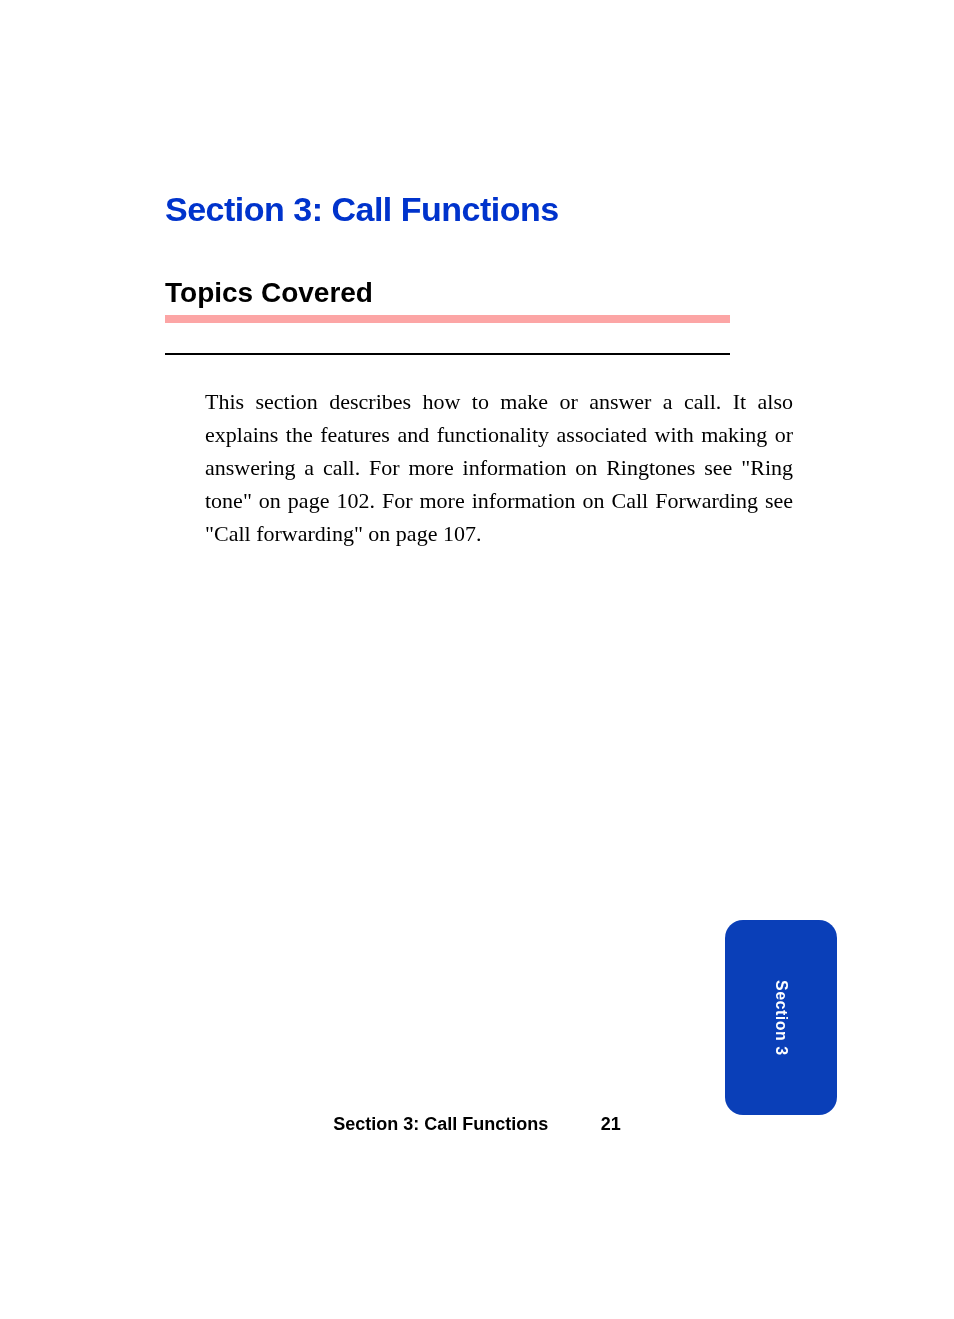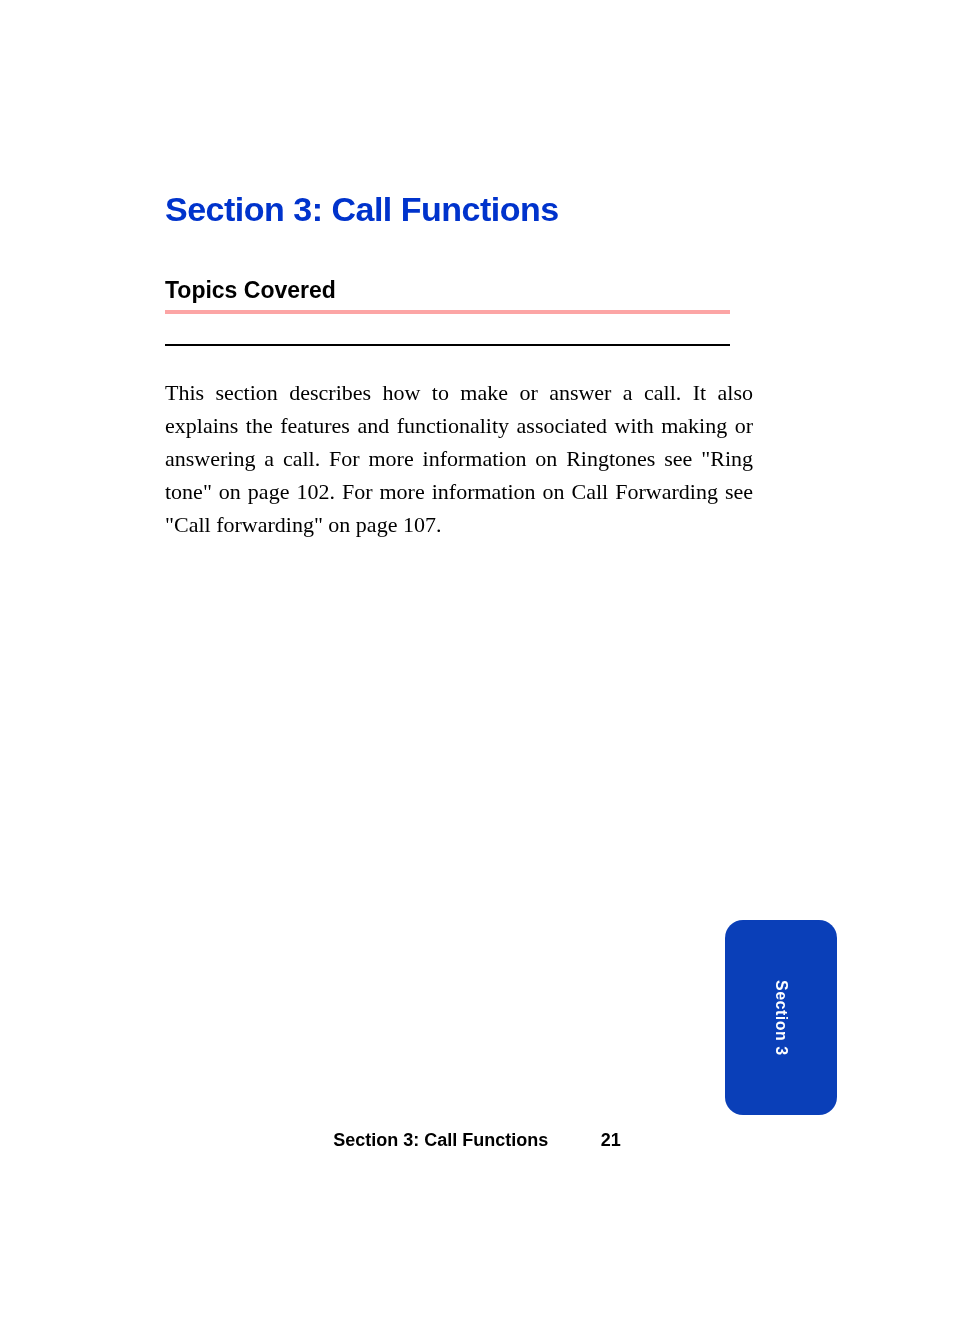"Topics Covered" .topics-heading { border-bottom: 4px solid #fca5a5 -> 8px solid #fca5a5; font-size: 23px -> 28px }
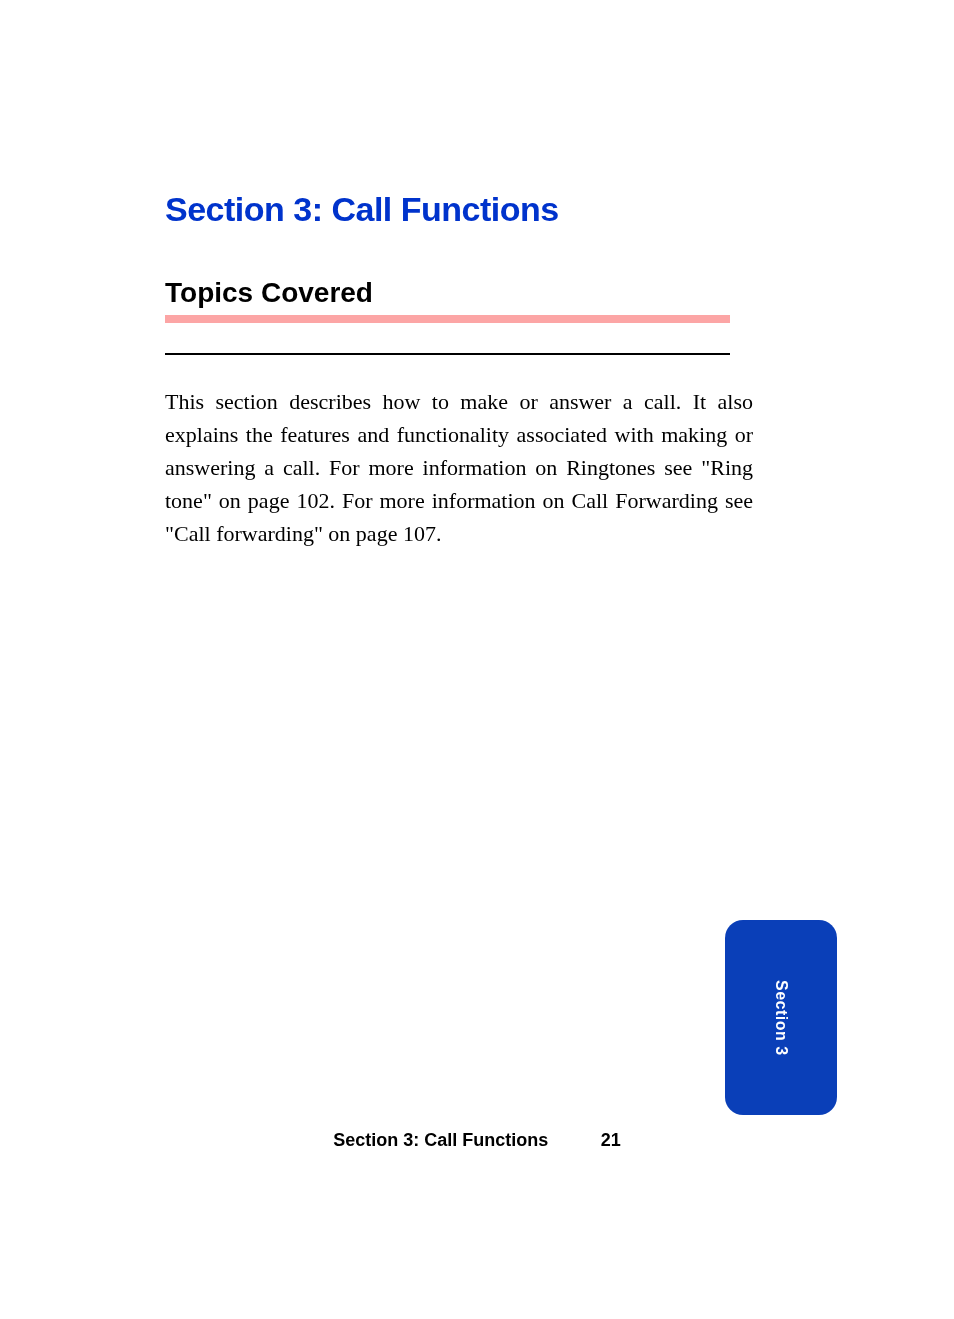"This section describes how to" .body-text { margin-left: none -> 40px }
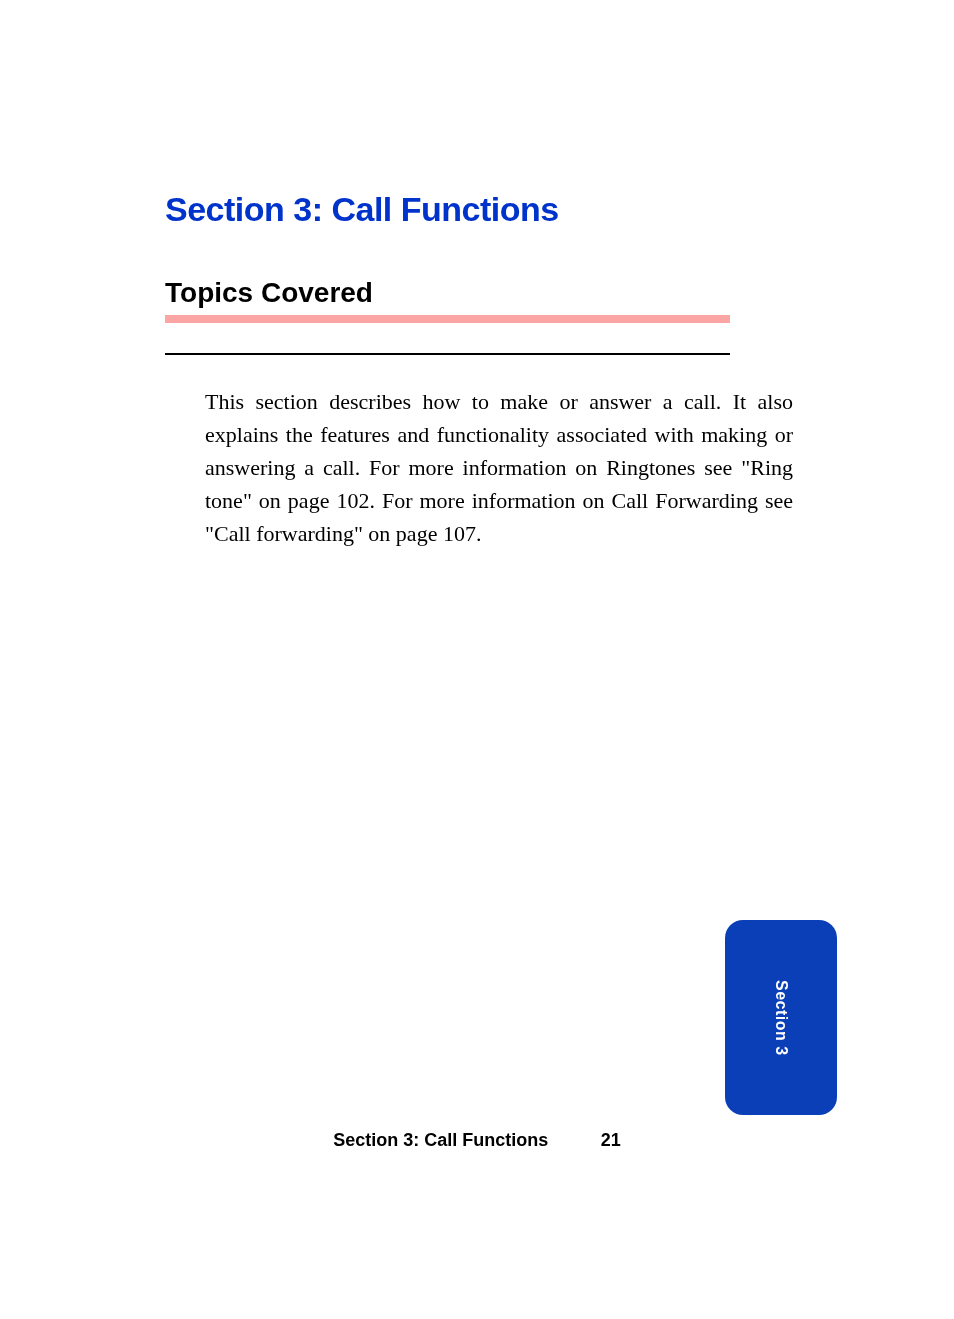"Section 3: Call Functions 21" .footer { bottom: 168px -> 184px }
